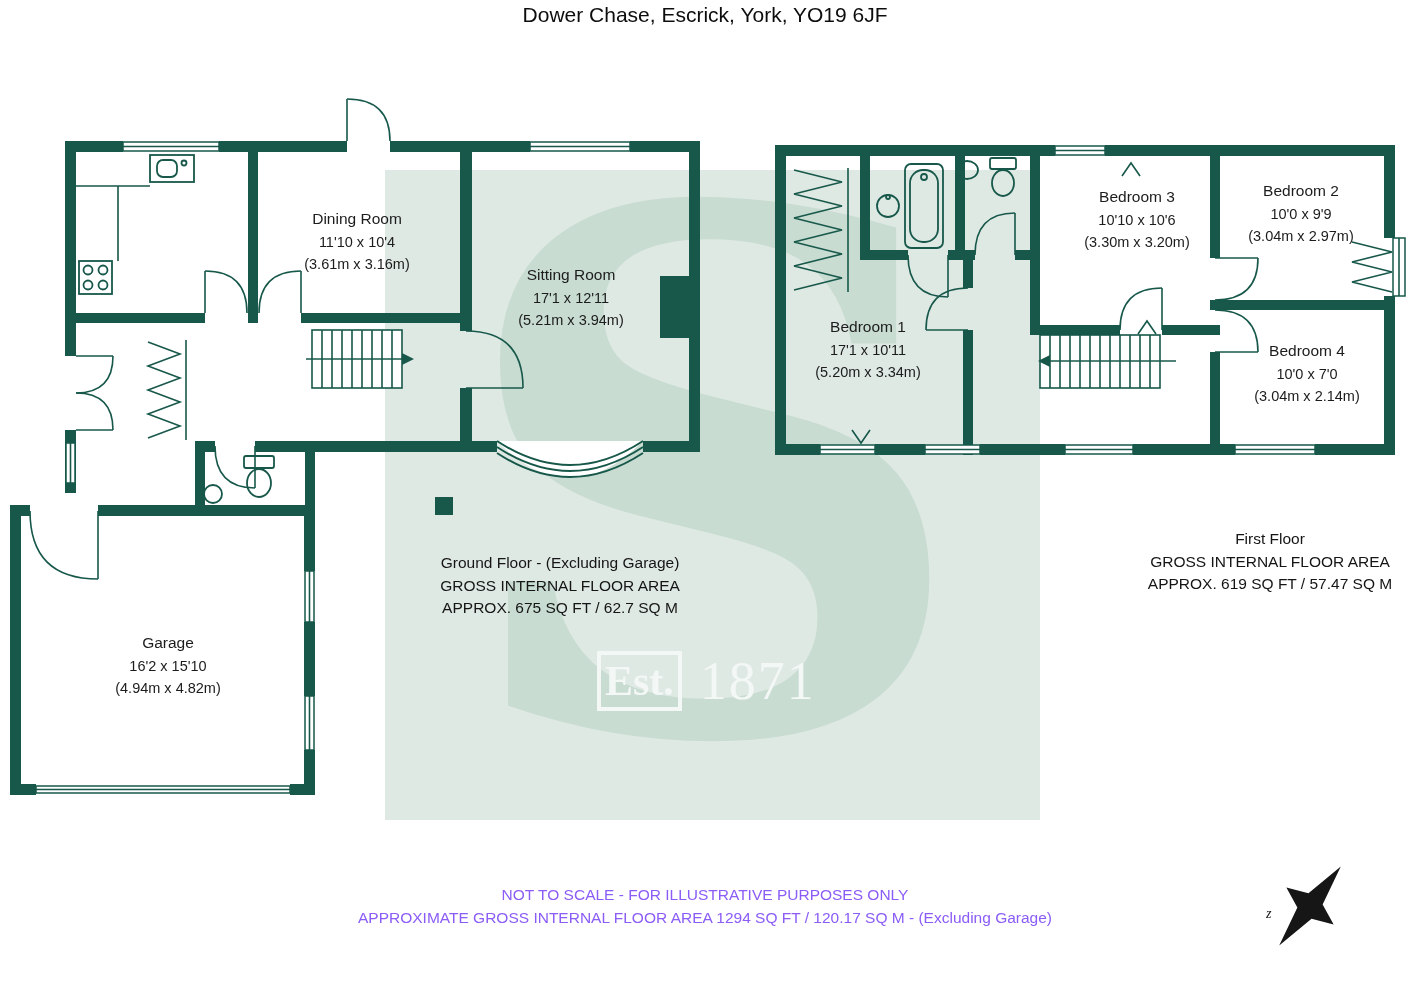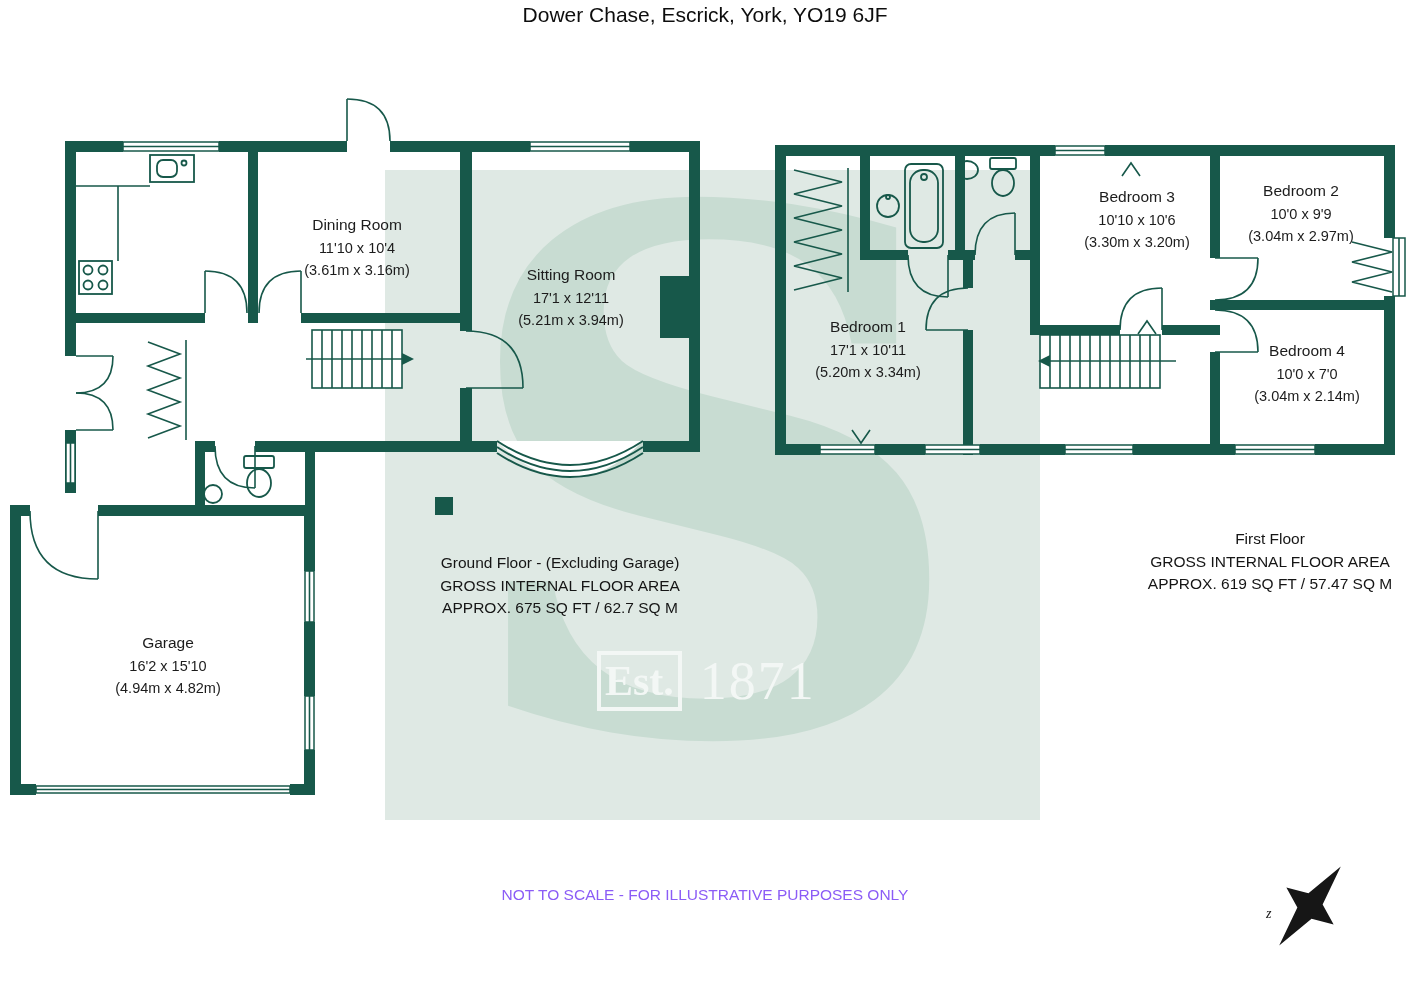"Dining Room" div.room-label { top: 216px -> 210px }
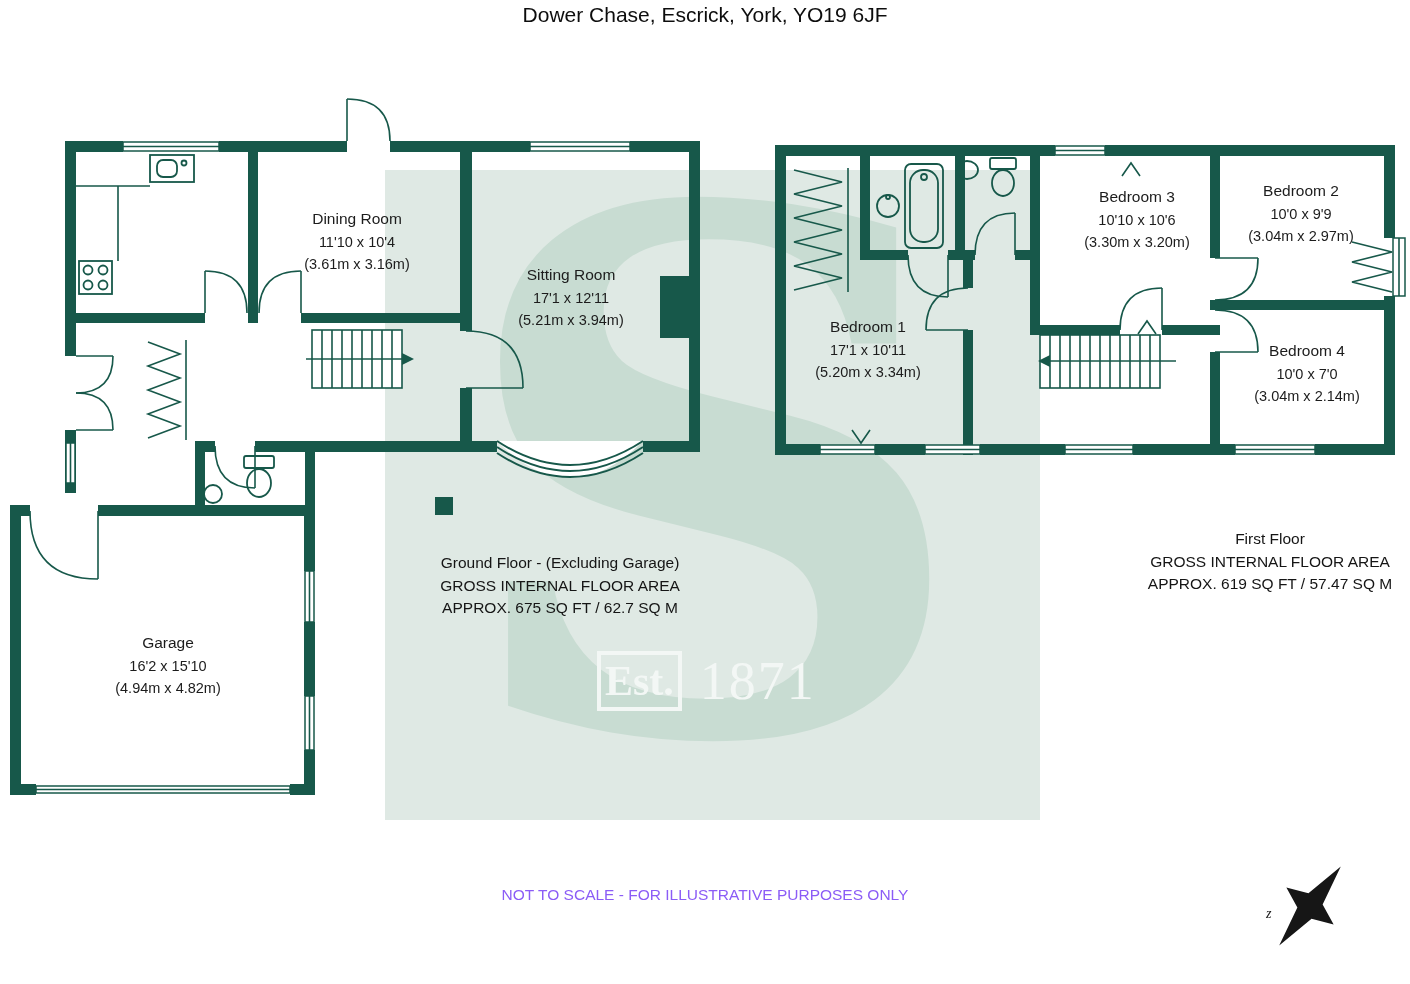"APPROXIMATE GROSS INTERNAL FLOOR AREA" div { html: none -> <div>APPROXIMATE GROSS INTERNAL FLOOR AREA 1294 SQ FT / 120.17 SQ M - (Excluding Garage)</div> }
